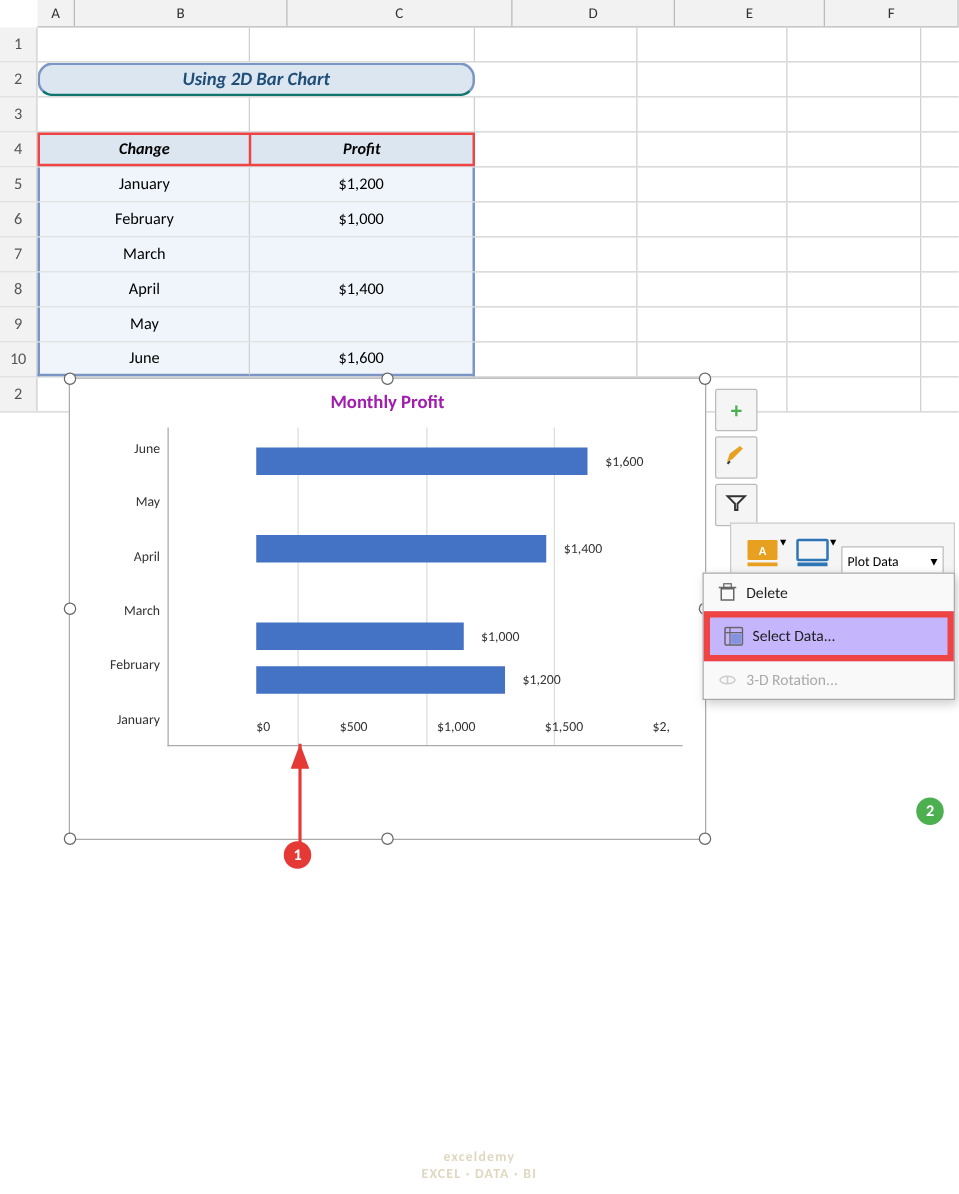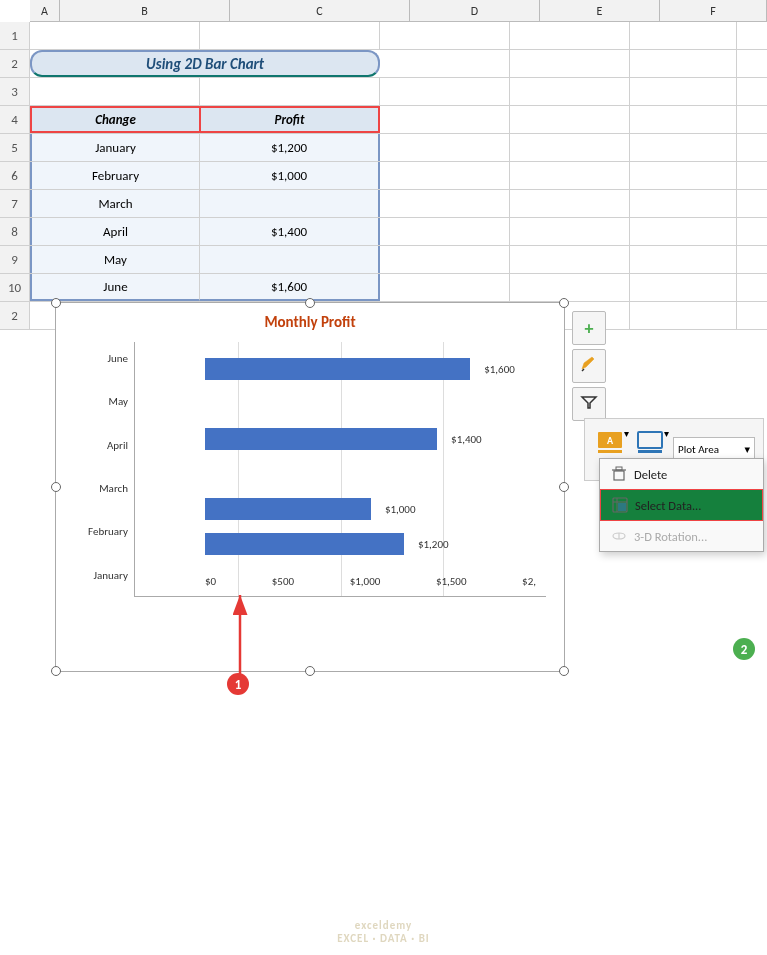"Monthly Profit" .chart-title { color: #c2410c -> #a21caf }
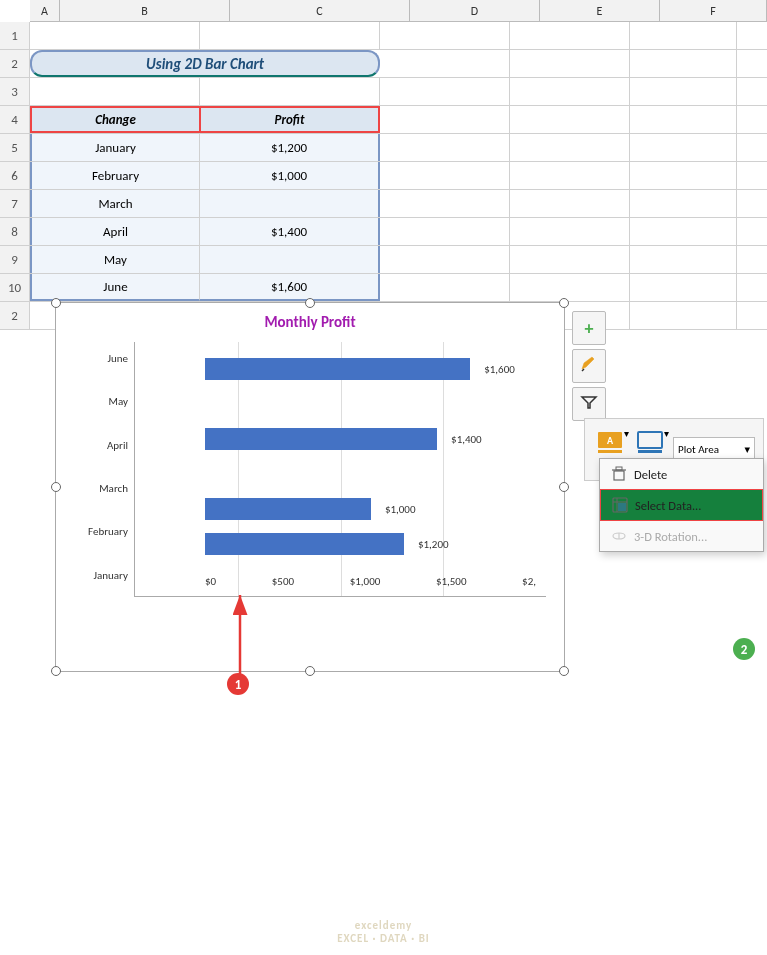"Plot Area" span { text: Area -> Data }
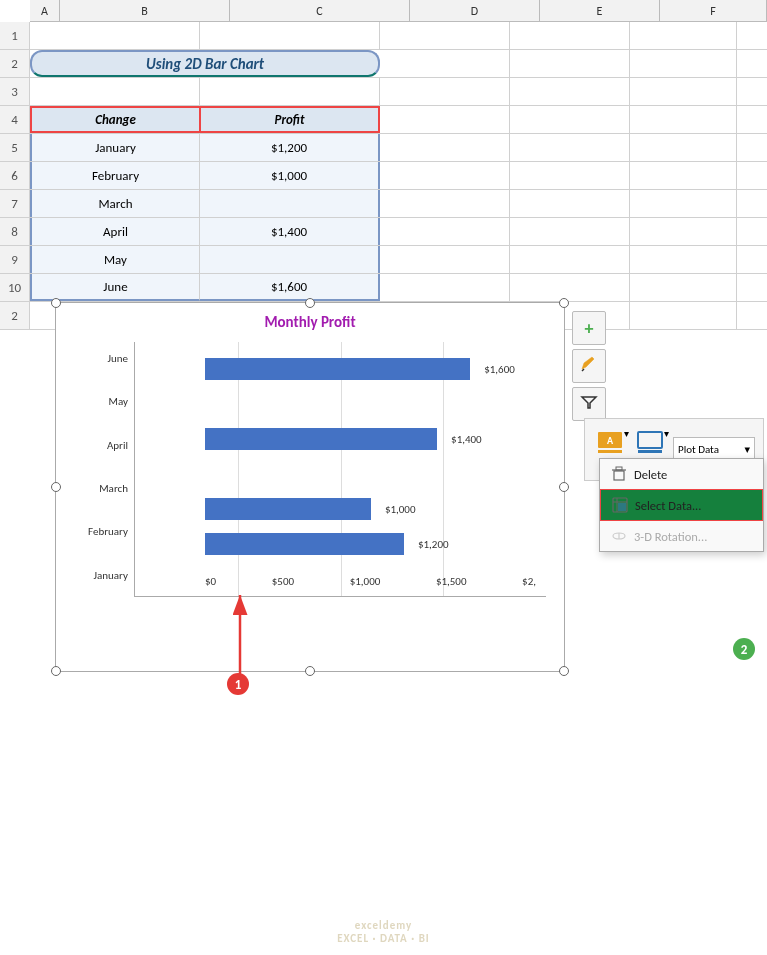"Delete" .context-menu { width: 165px -> 202px }
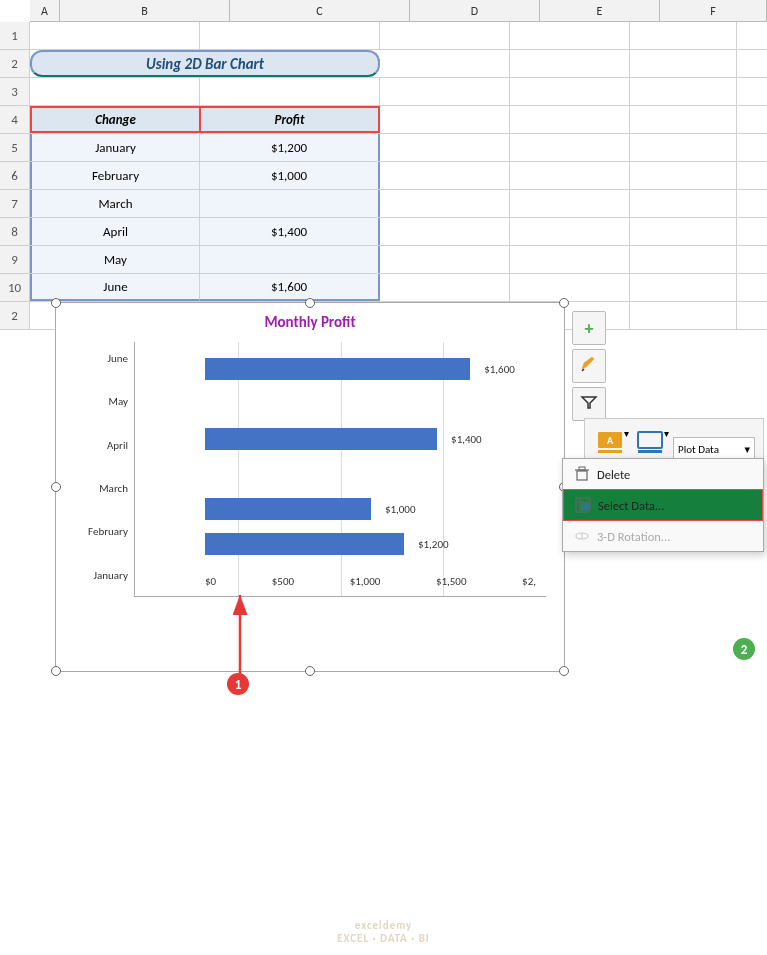"Select Data..." .ctx-item.highlighted { background: #15803d -> #c4b5fd; border: 1px solid #ef4444 -> 5px solid #ef4444 }
